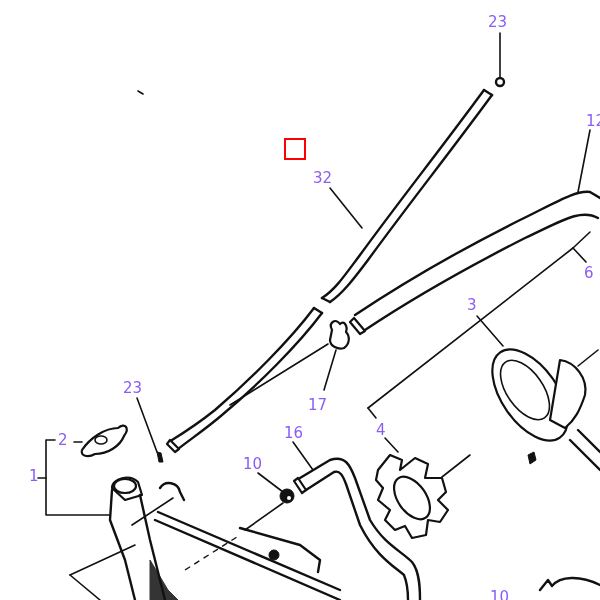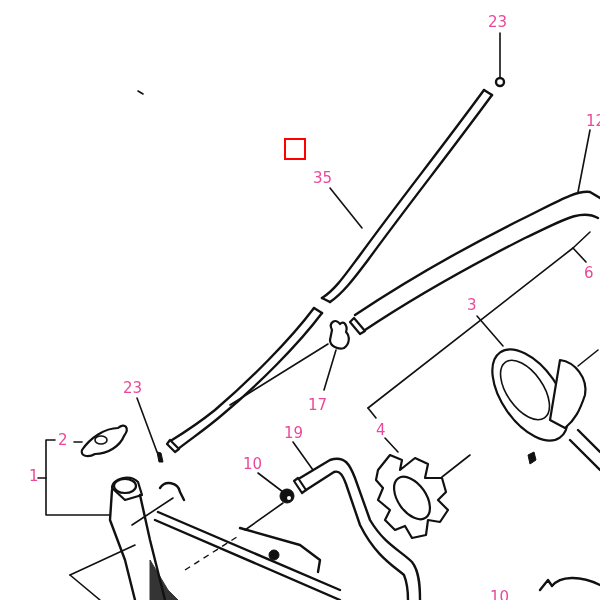"23" .callout { color: #ec4899 -> #8b5cf6 }
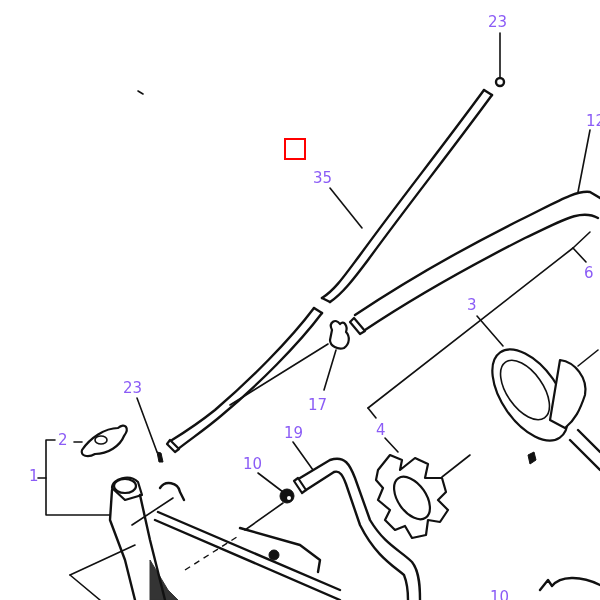"35" span.callout { text: 35 -> 32 }
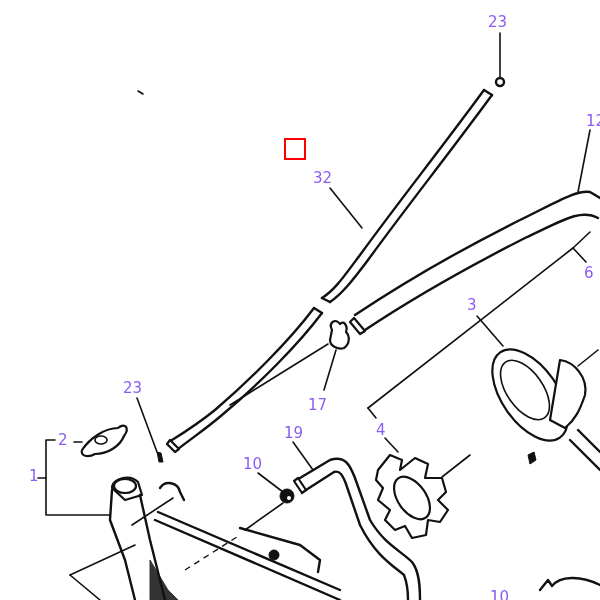"19" span.callout { text: 19 -> 16 }
